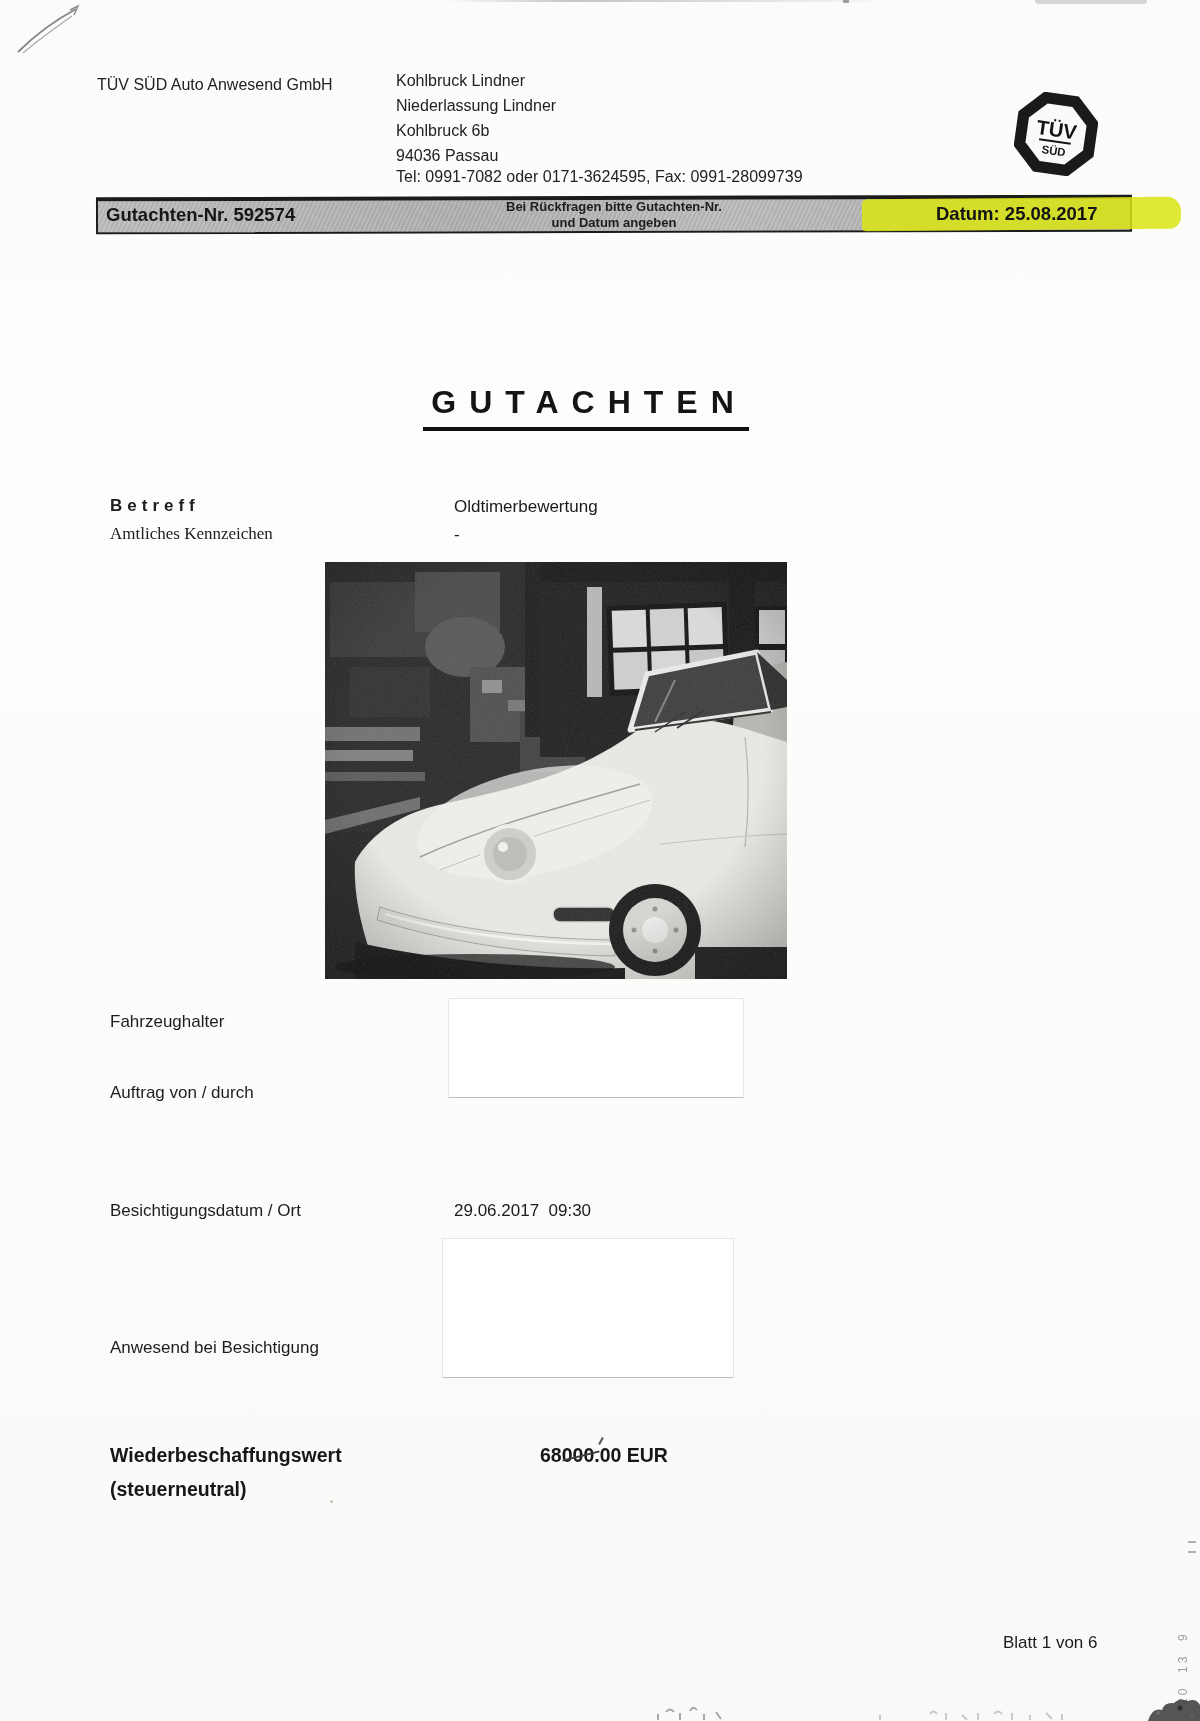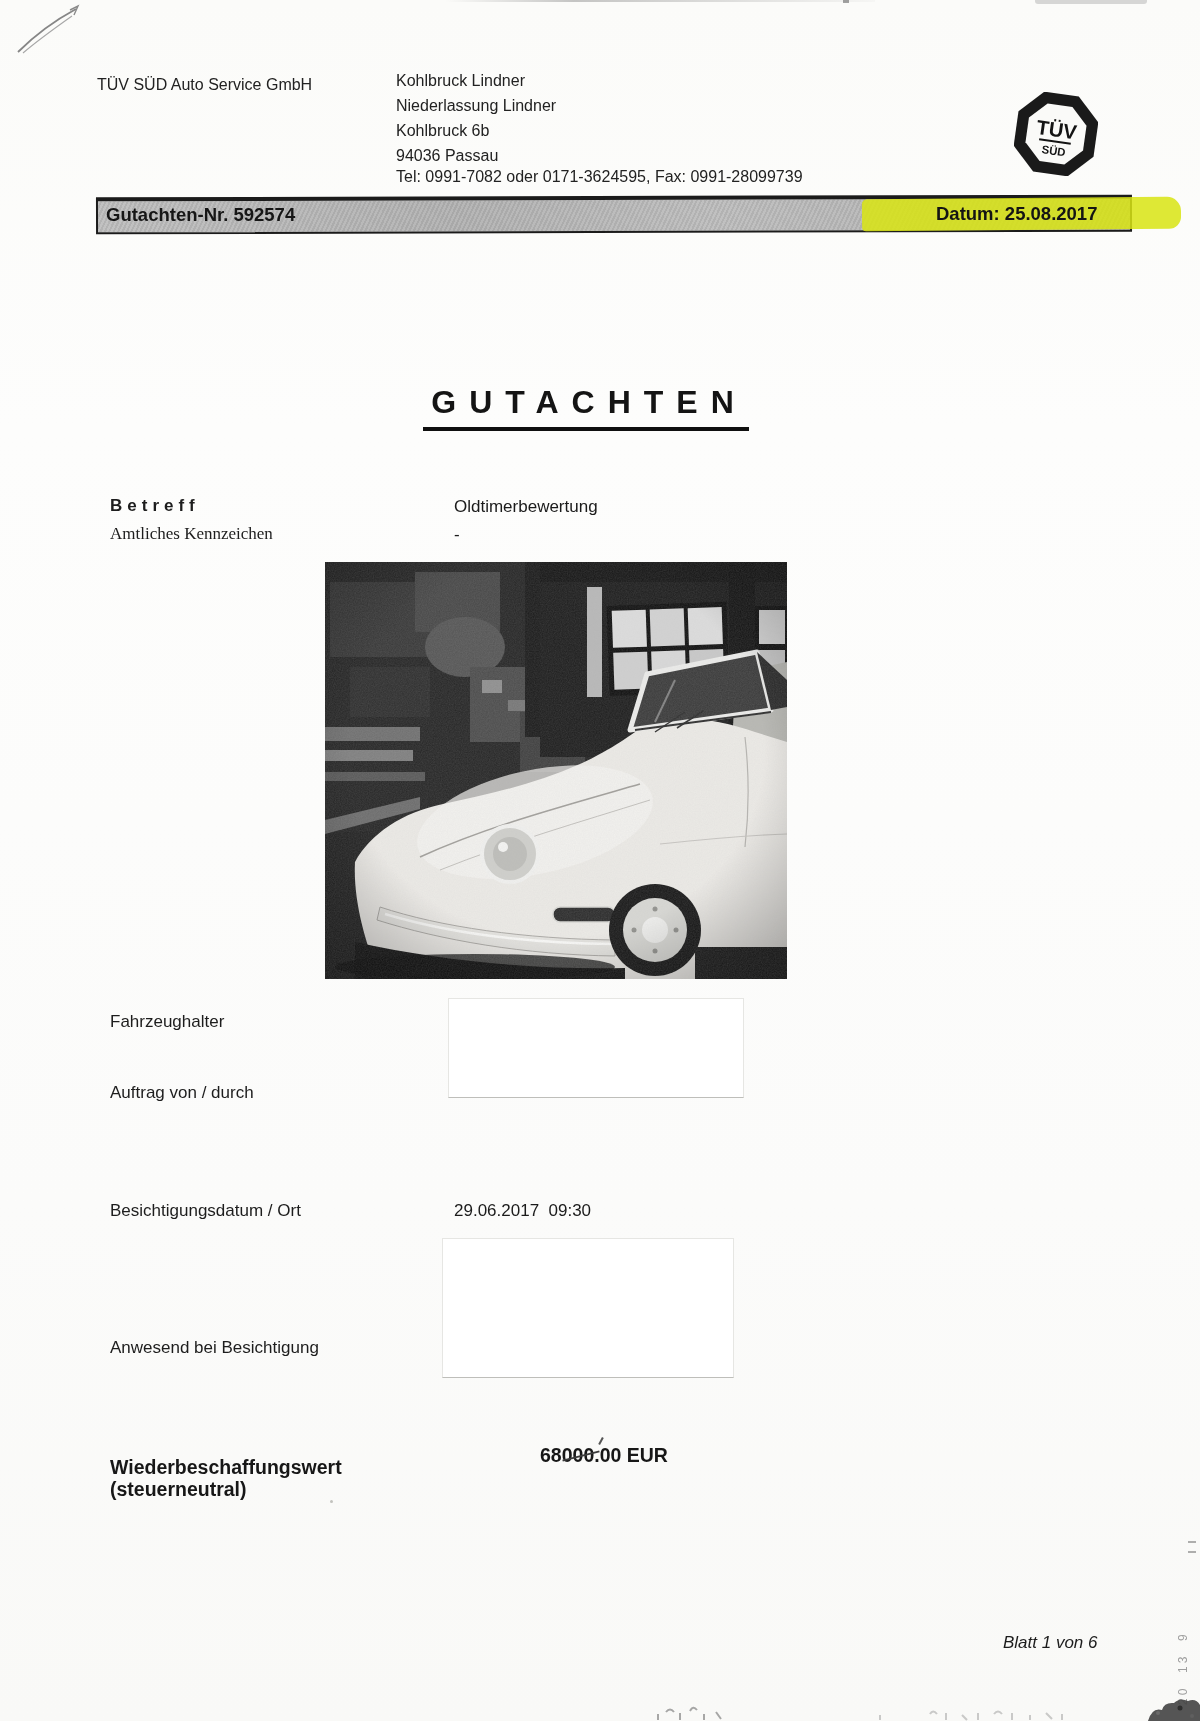"TÜV SÜD Auto Service GmbH" div.a { text: Service -> Anwesend }
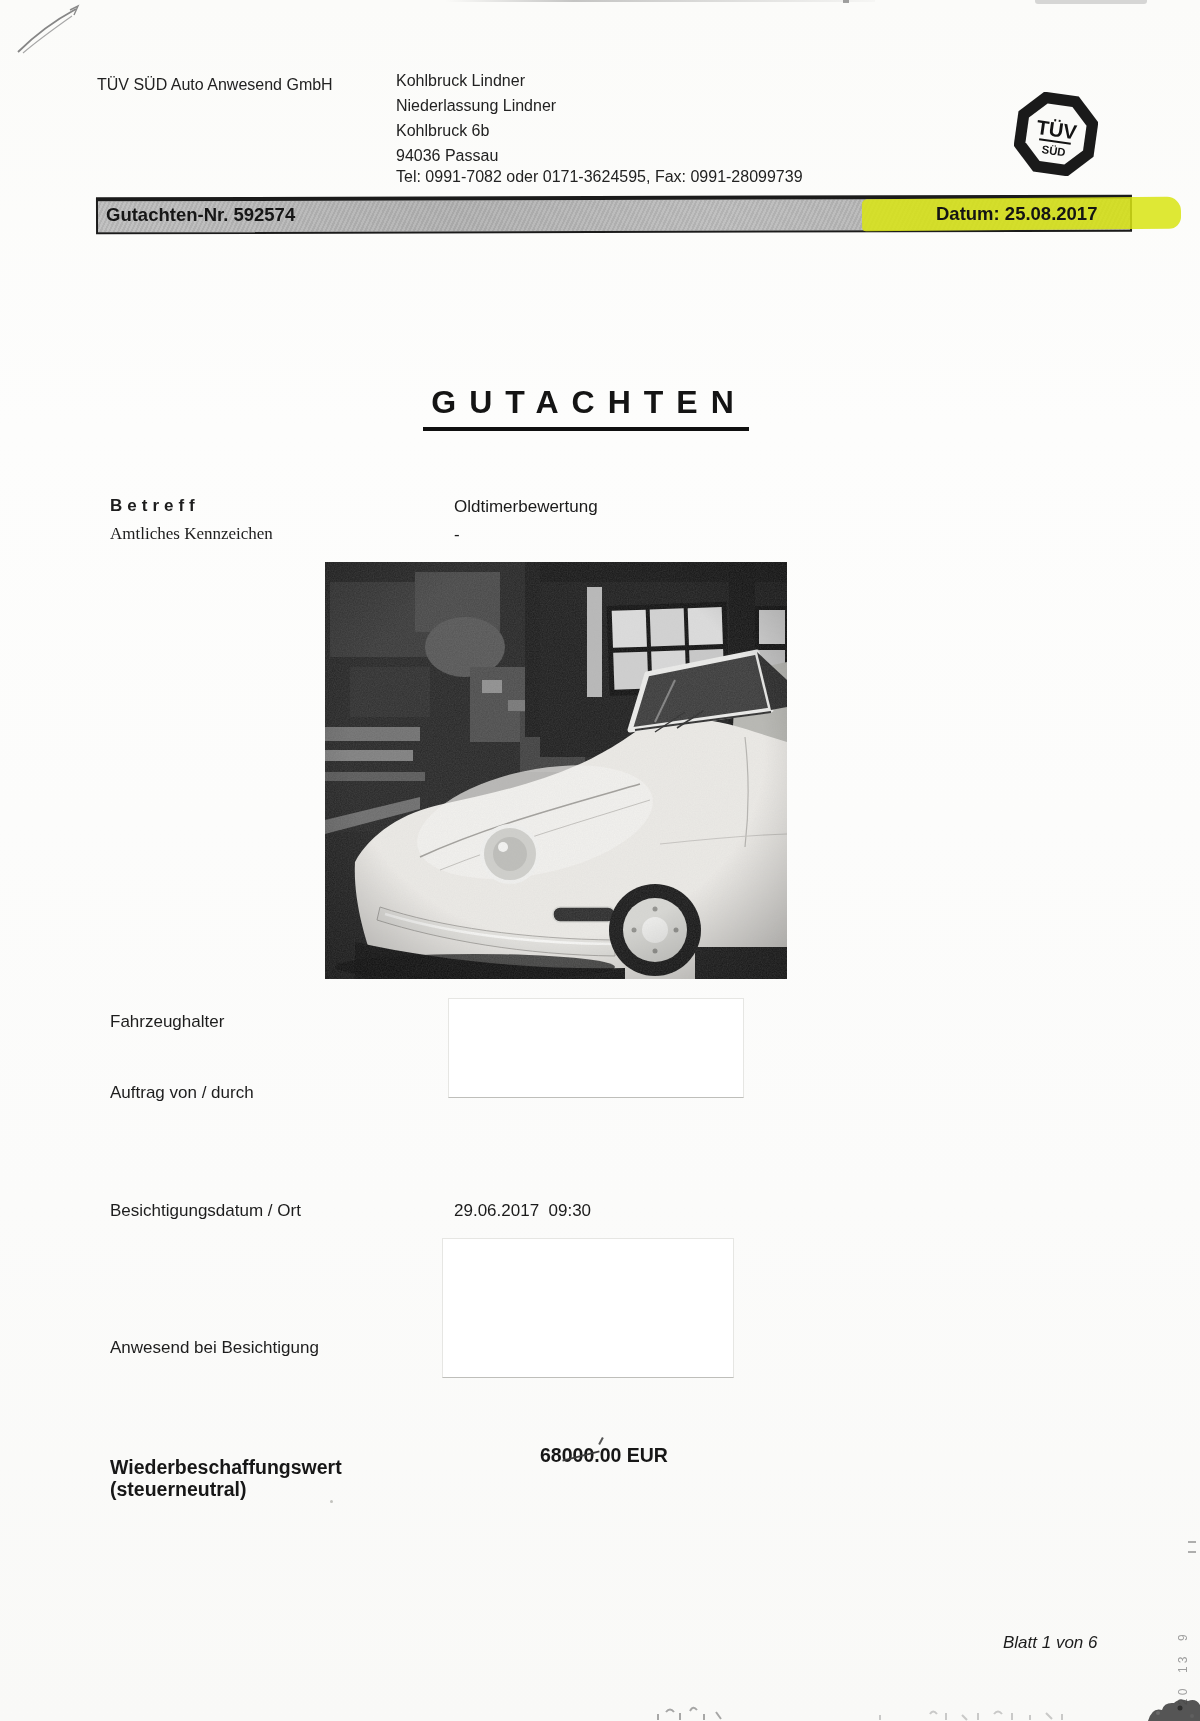"Bei Rückfragen bitte Gutachten-Nr." div.a { html: none -> <div> <div>Bei Rückfragen bitte Gutachten-Nr.</div> <div>und Datum angeben</div> </div> }
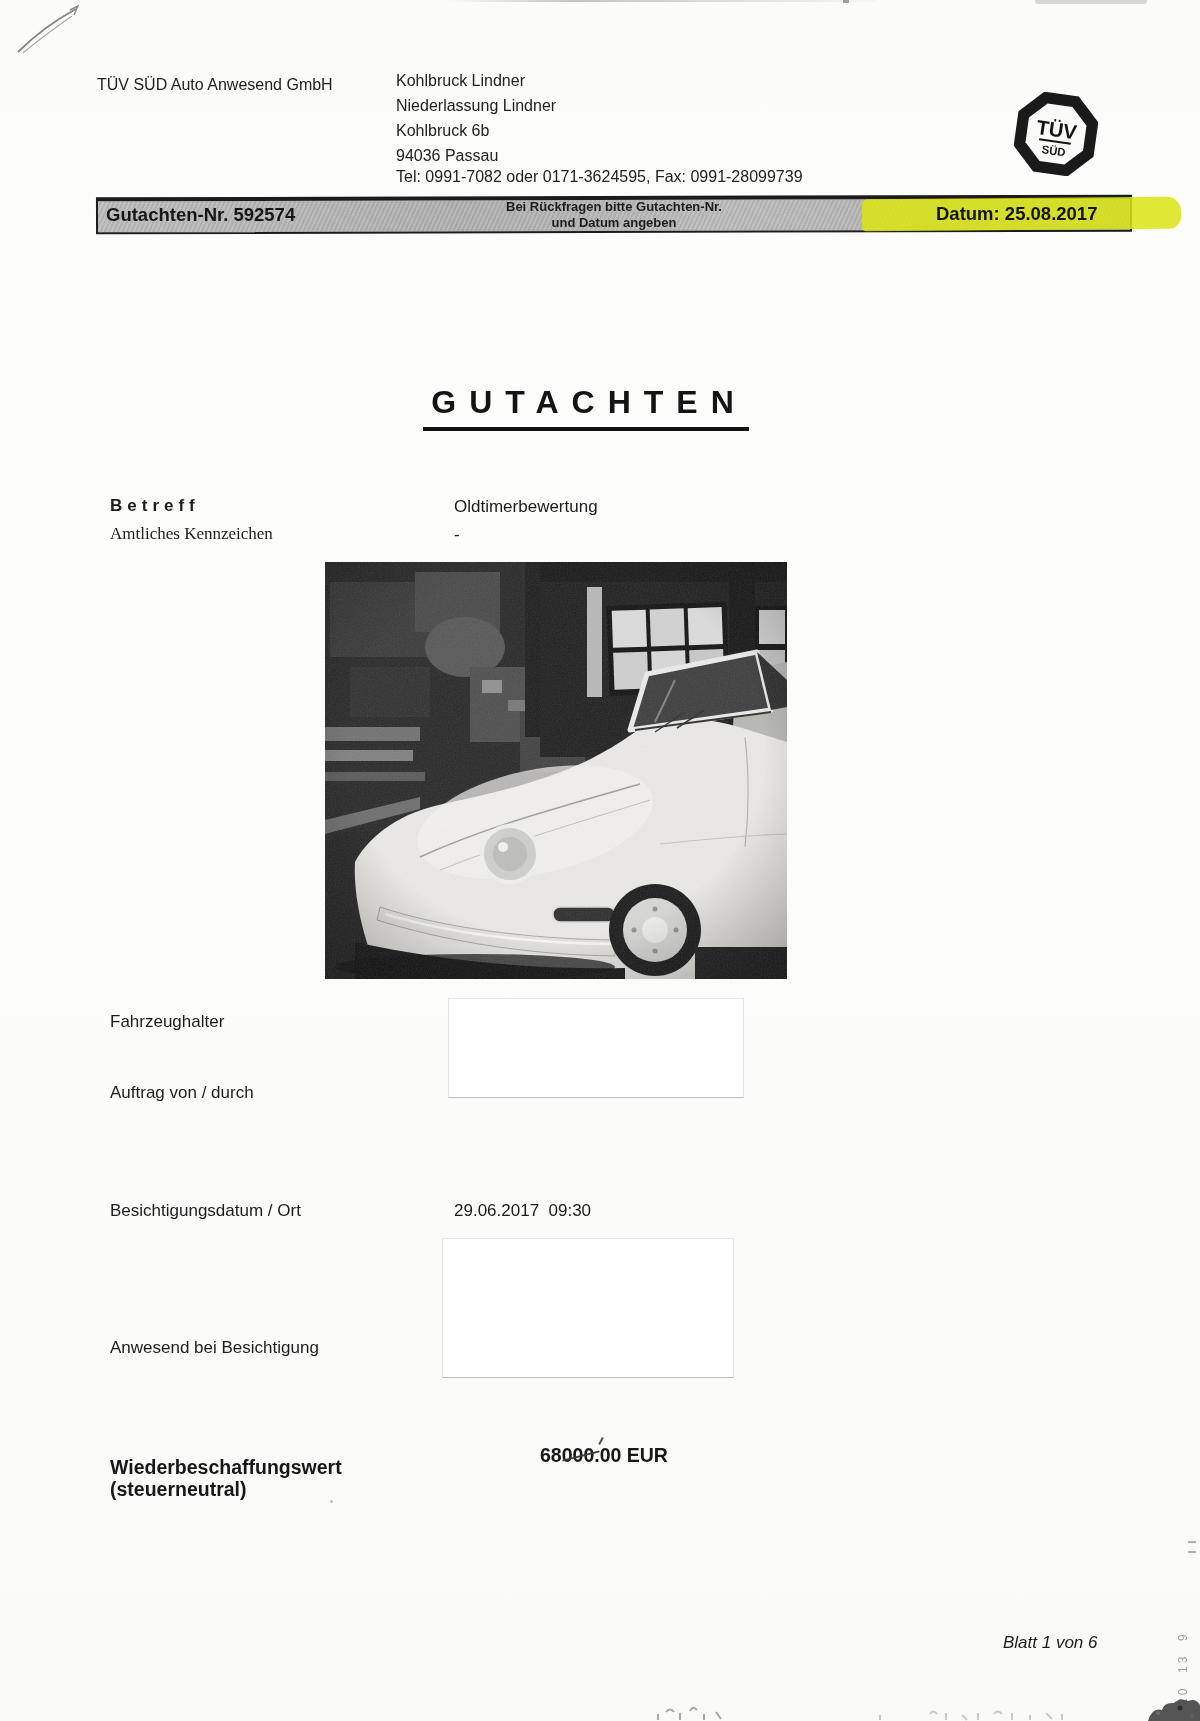"Wiederbeschaffungswert" div.a { margin-top: 12px -> none }
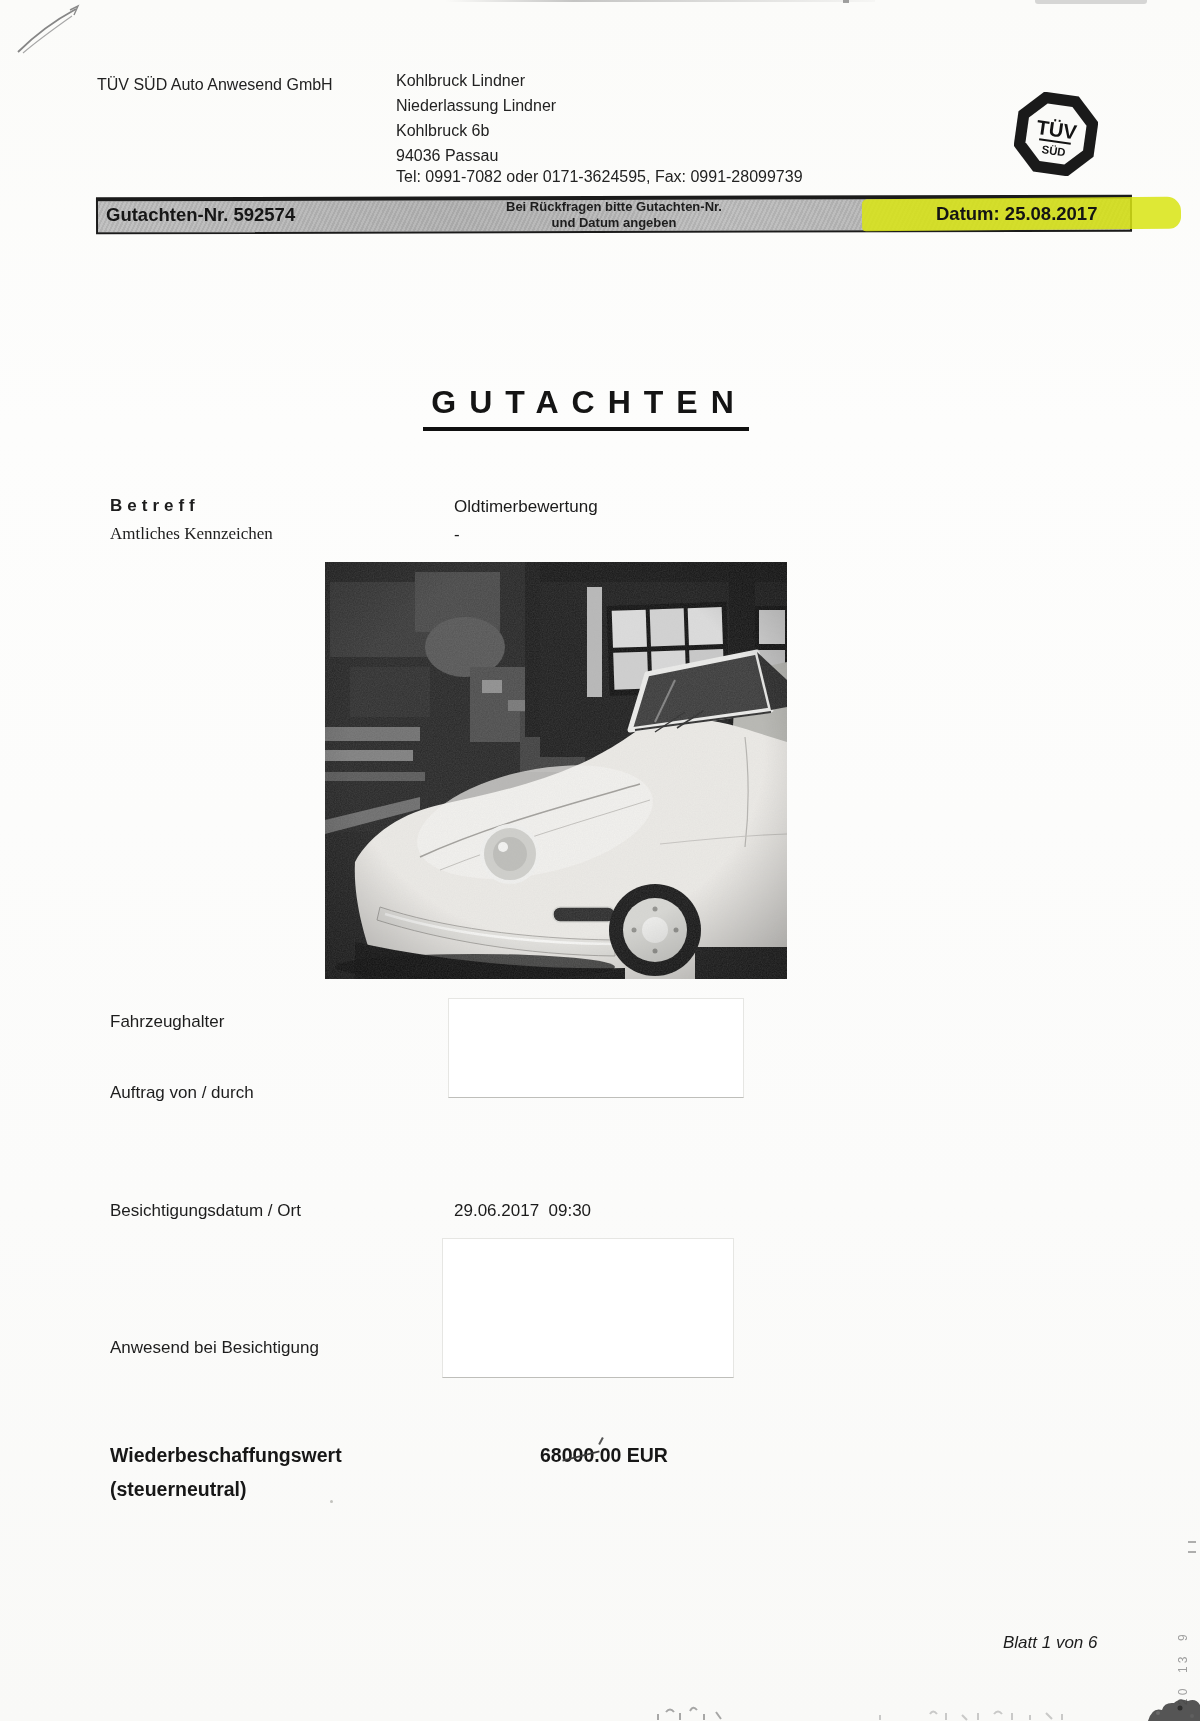"Blatt 1 von 6" div.a { font-style: italic -> none }
